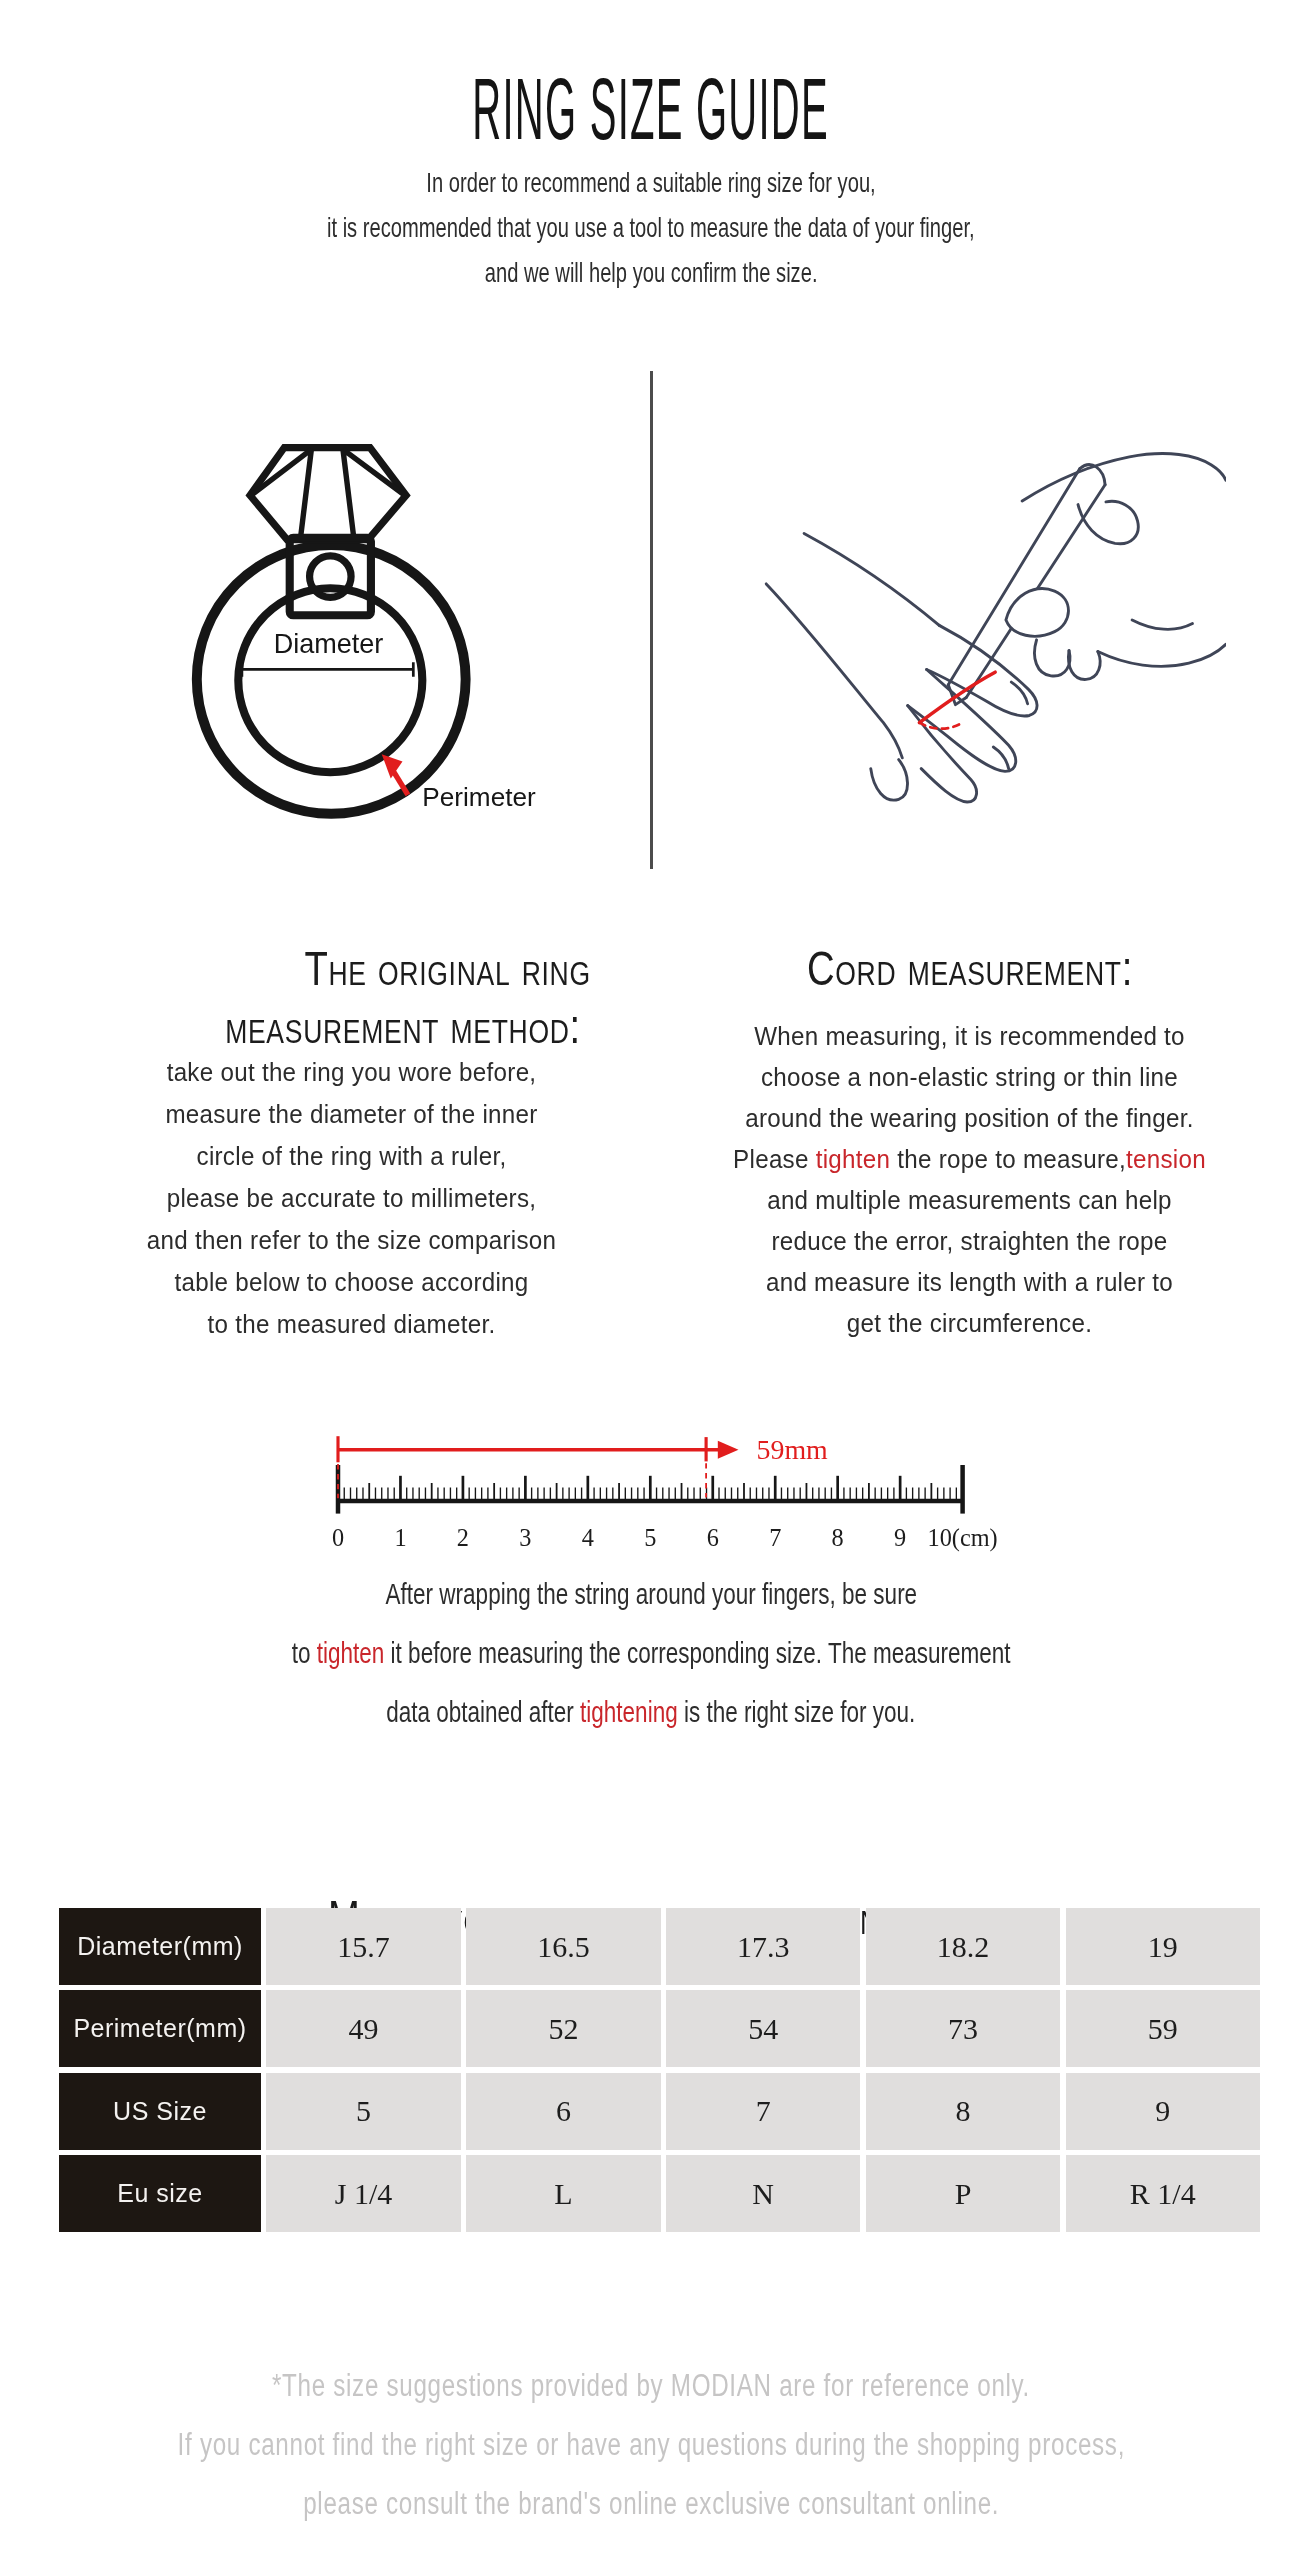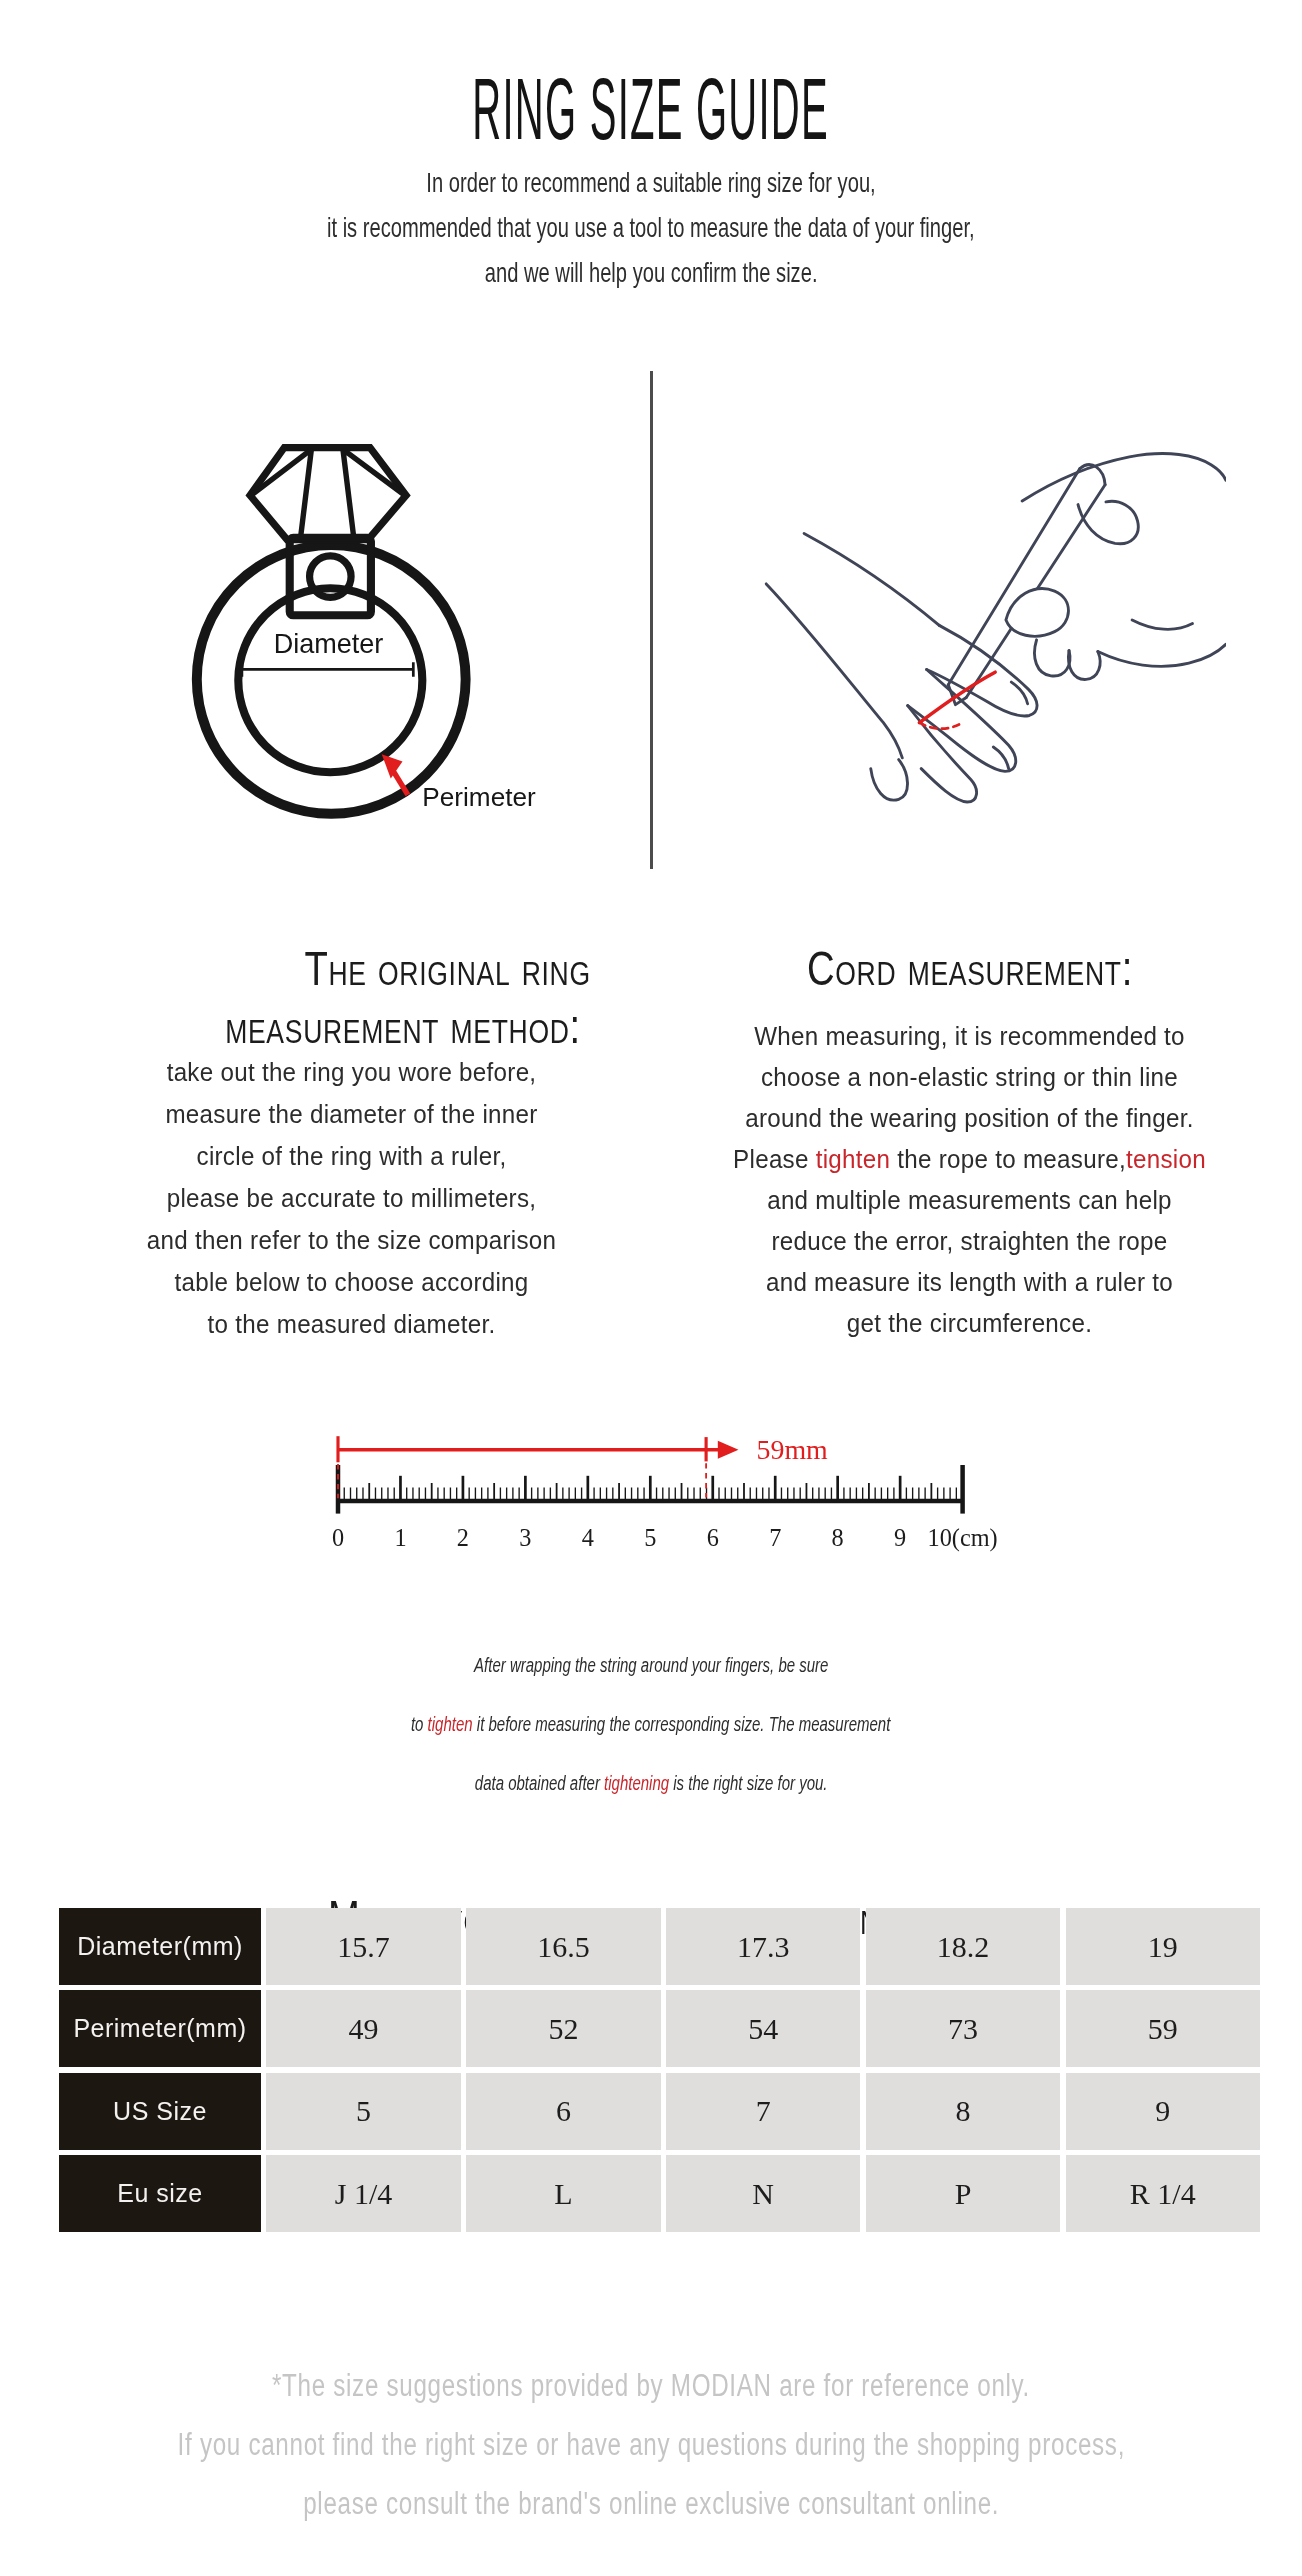"After wrapping the string around" .wrap-note { font-size: 20px -> 30px; font-style: italic -> none; top: 1636px -> 1564px }
